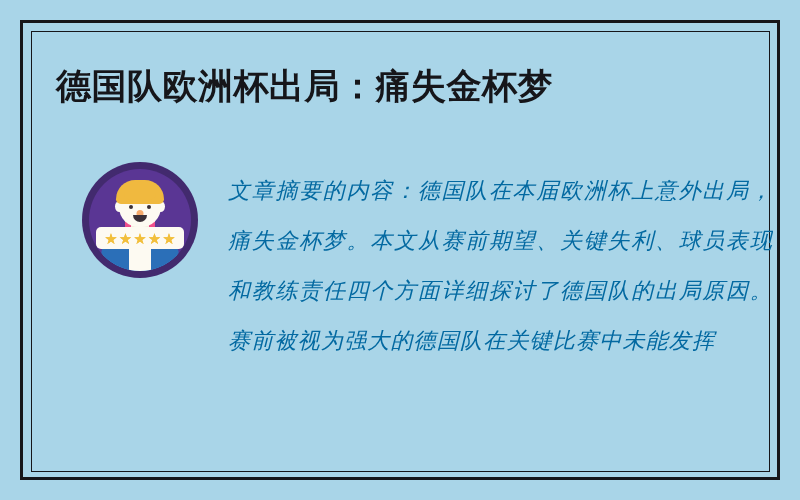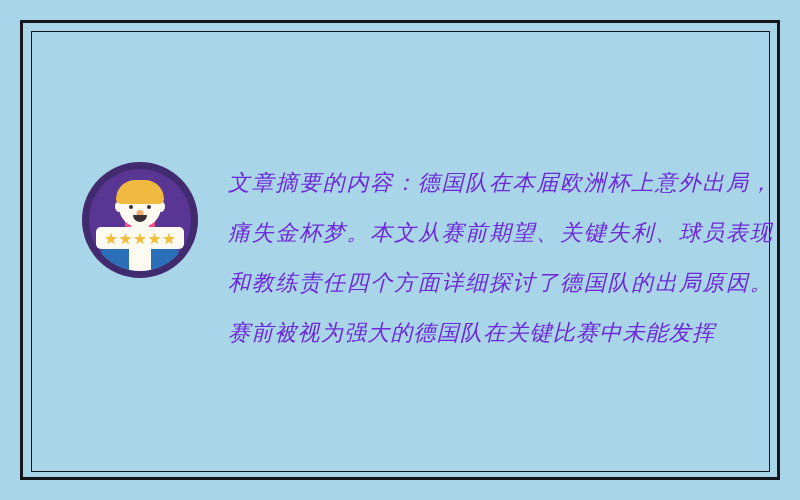"德国队欧洲杯出局：痛失金杯梦" div.title { html: none -> <div>德国队欧洲杯出局：痛失金杯梦</div> }
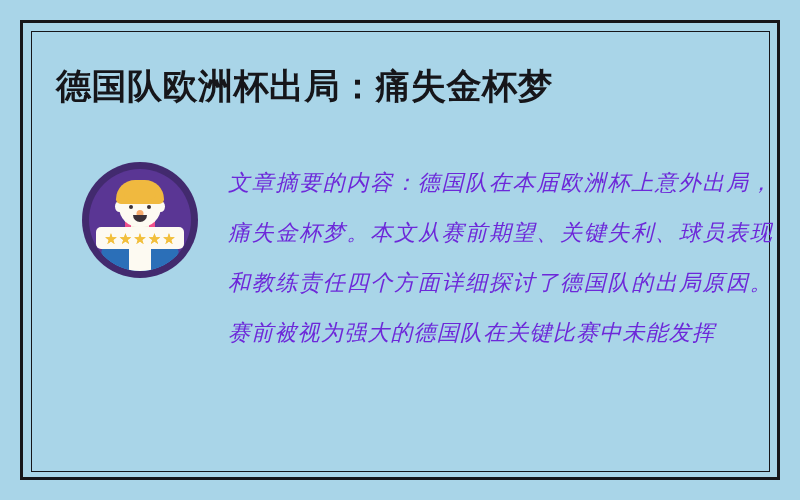"文章摘要的内容：德国队在本届欧洲杯上意外出局，痛失金杯梦。本文从赛前期望、关键失" .body-text { color: #6d28d9 -> #0369a1; top: 8px -> 16px }
